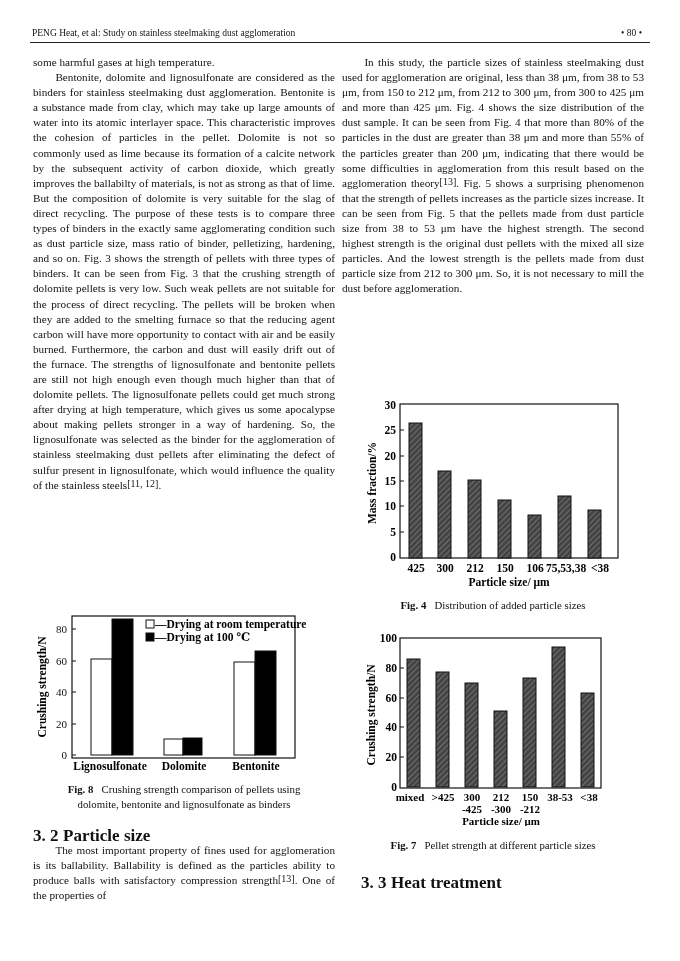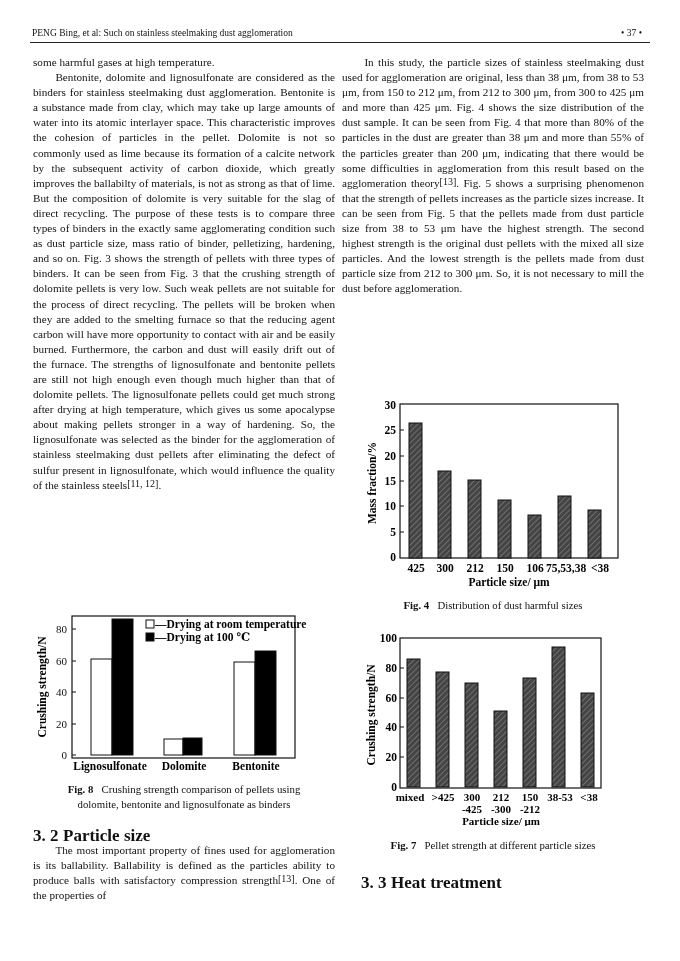"PENG Bing, et al: Such" span.left { text: Bing,  et al: Such -> Heat,  et al: Study }
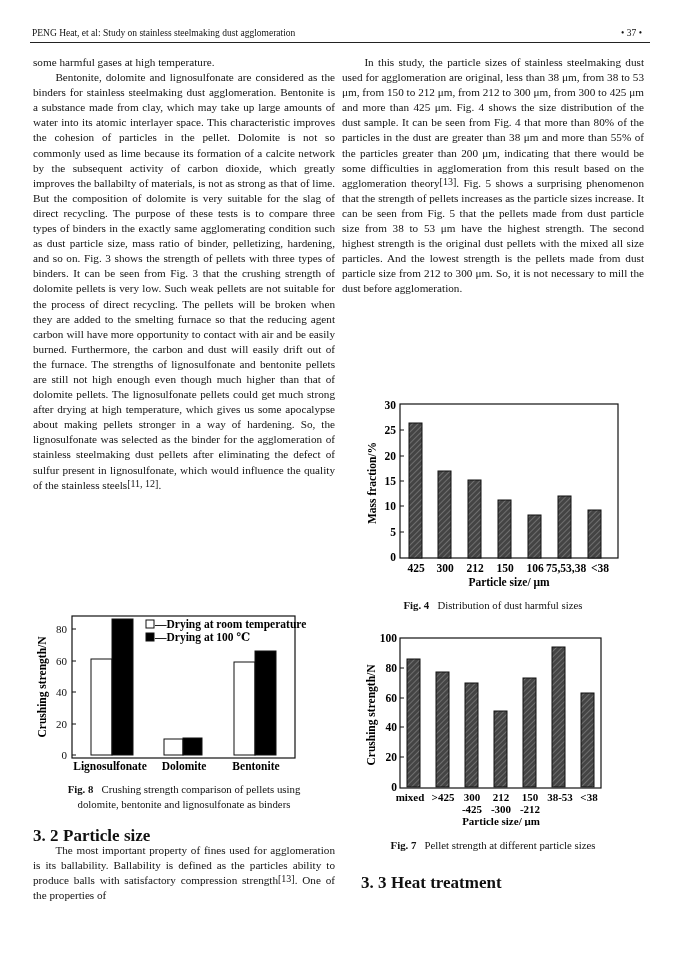"• 37 •" span.right { text: 37 -> 80 }
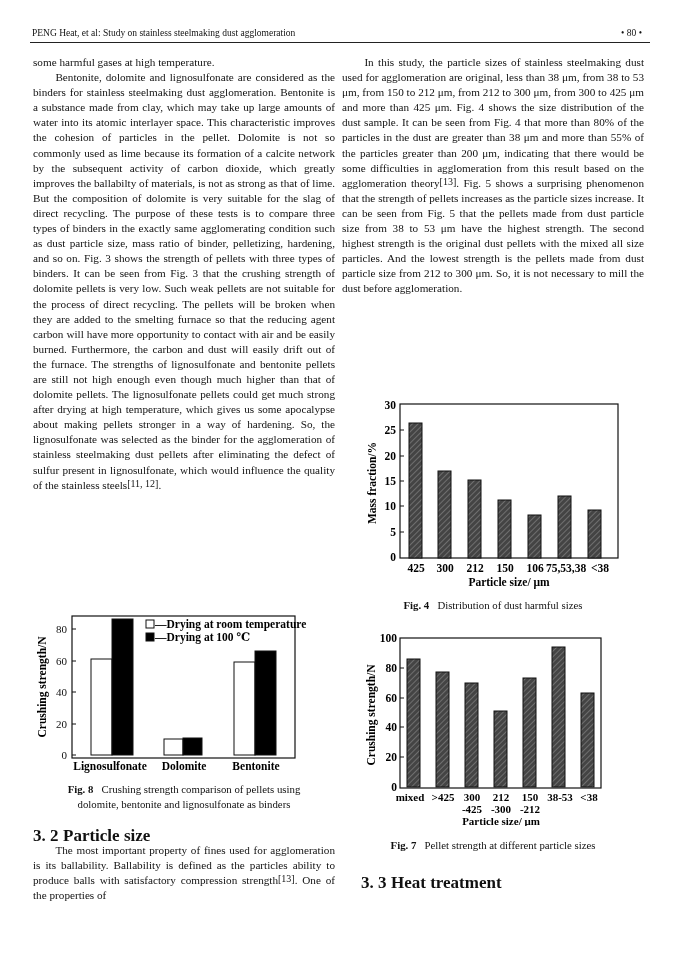"Distribution of dust harmful sizes" span { text: dust harmful -> added particle }
